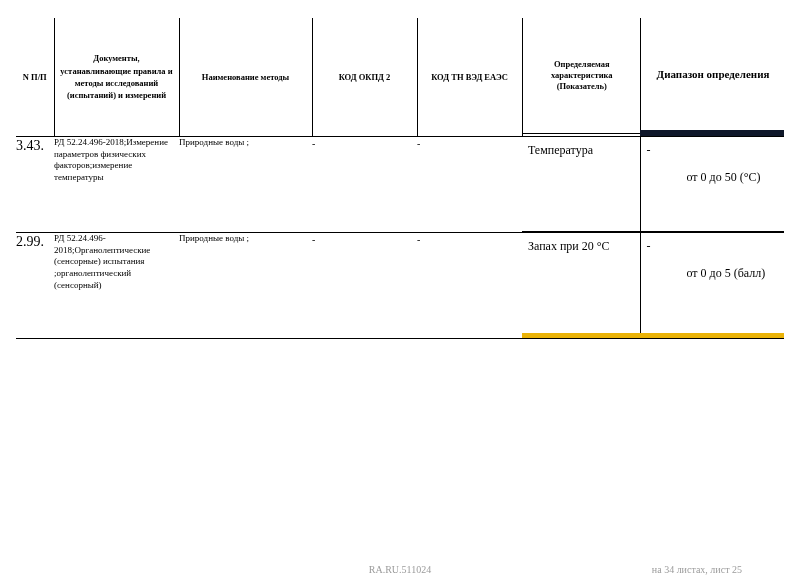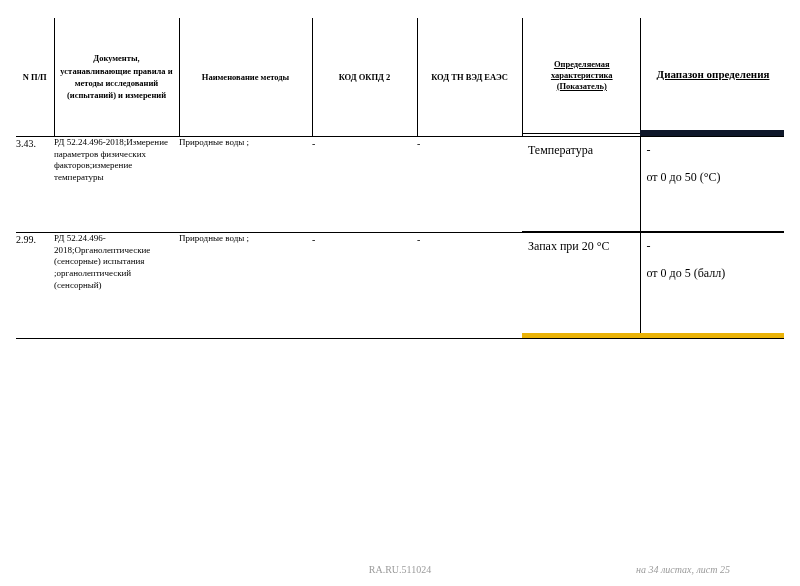"Определяемая характеристика (Показатель)" td { text-decoration: underline -> none }
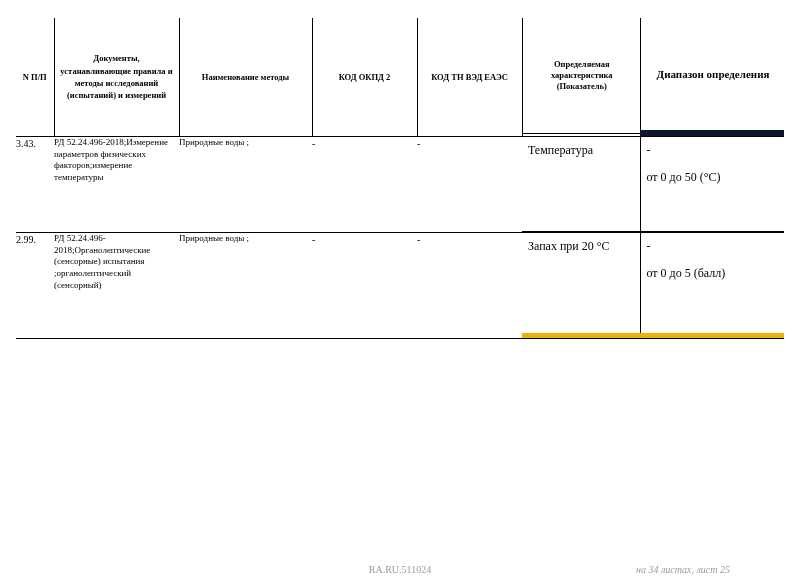"3.43." .num-cell { font-size: 10px -> 14px }
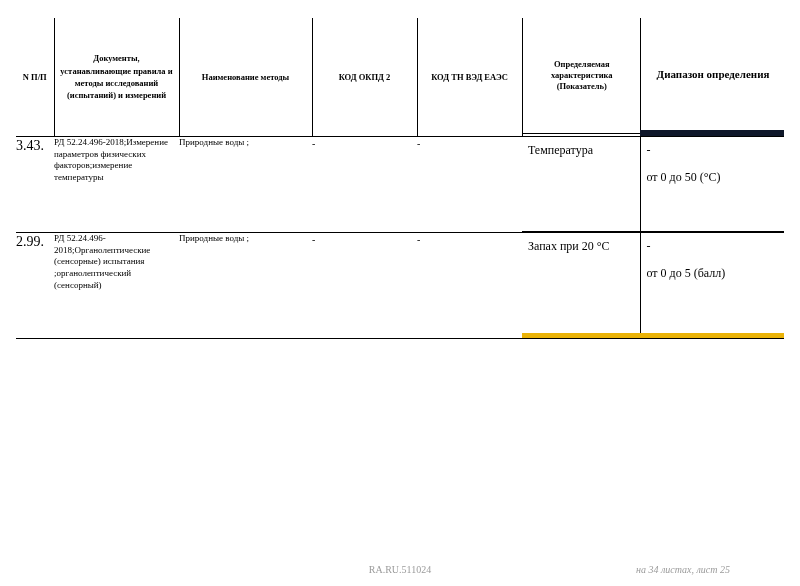"от 0 до 50 (°С)" .range-line2 { margin-left: none -> 40px }
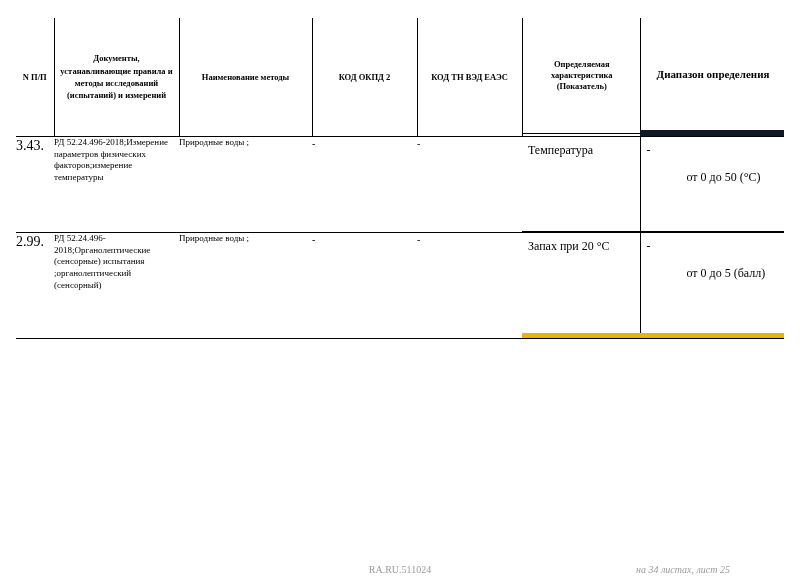"на 34 листах, лист 25" .footer .right { font-style: italic -> none; right: 70px -> 58px }
